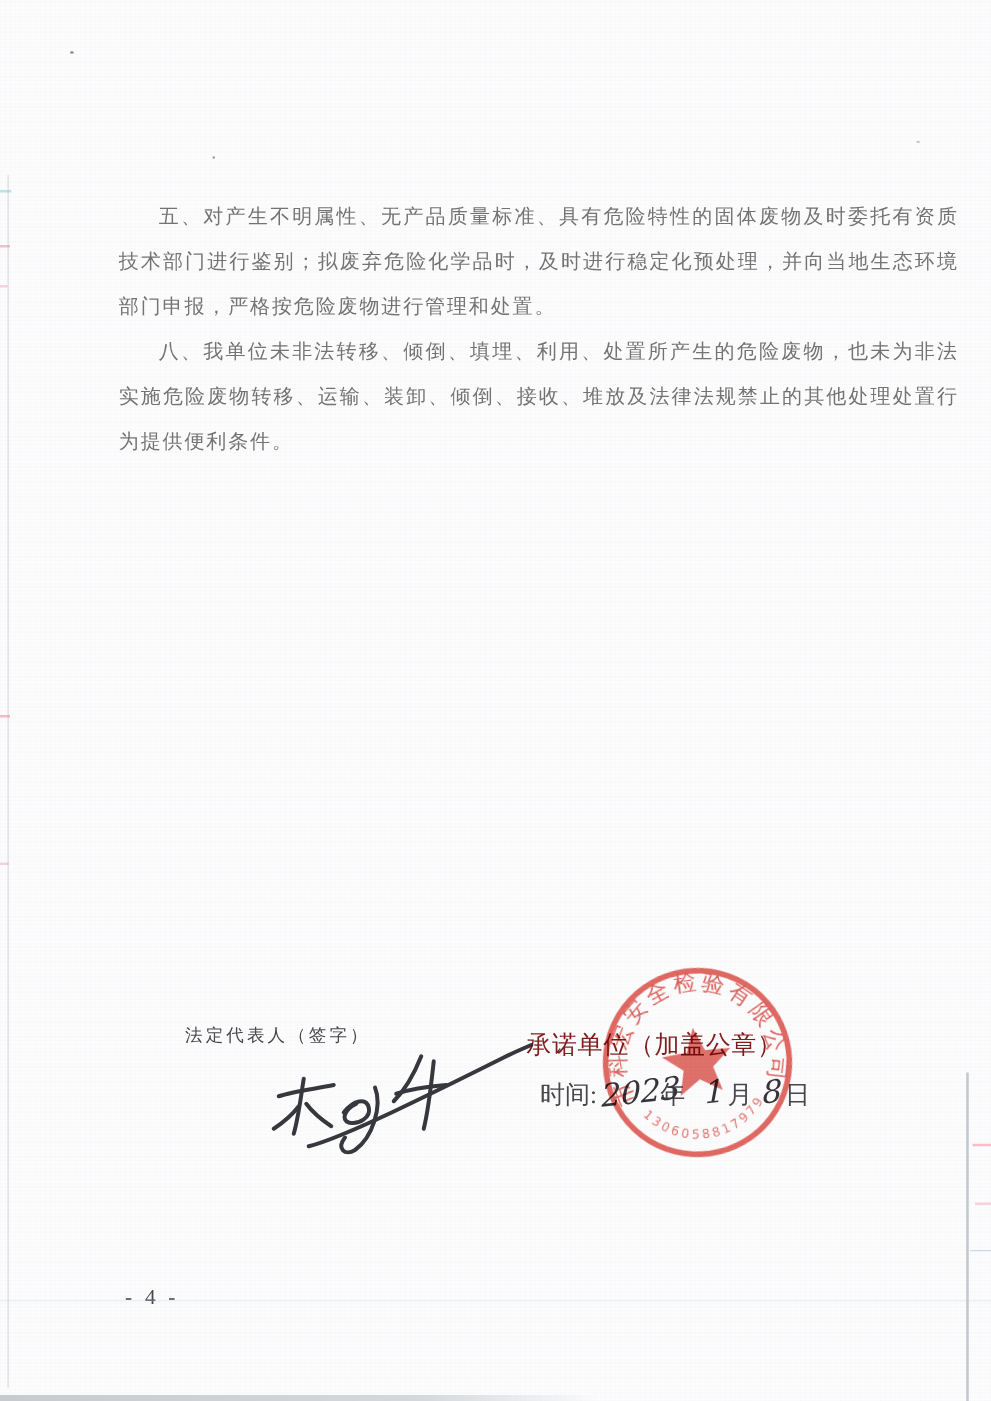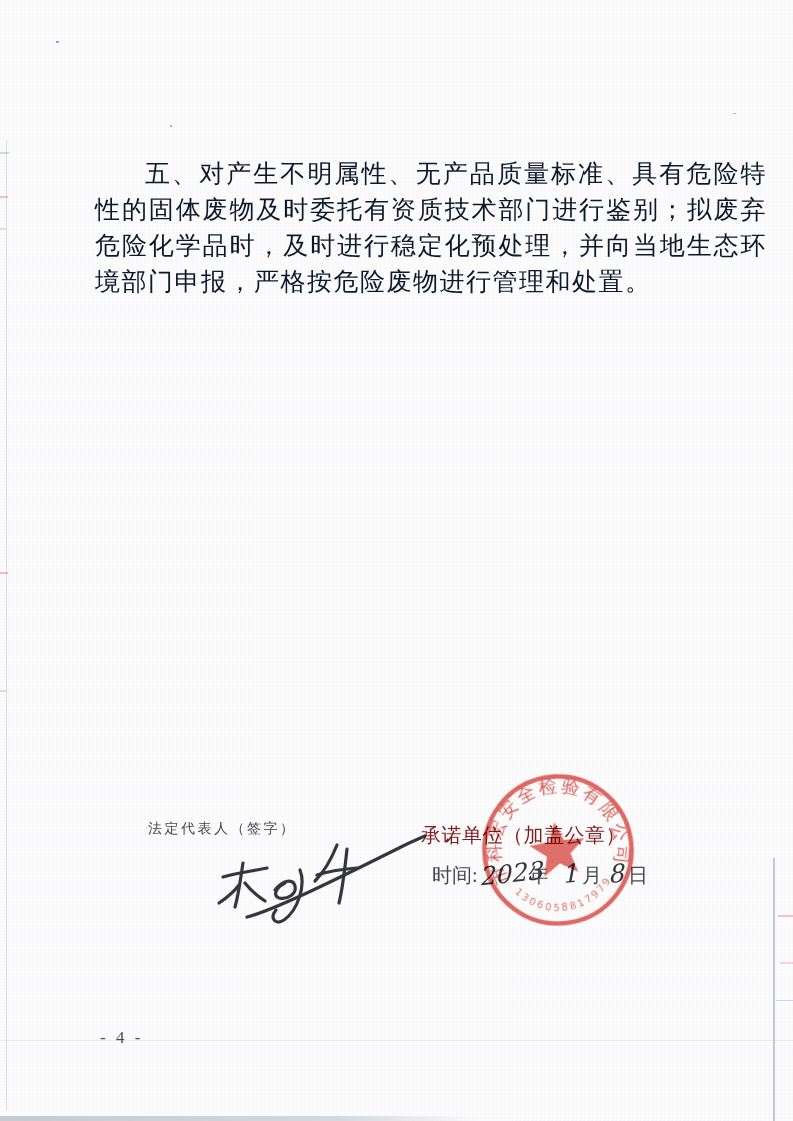"五、对产生不明属性、无产品质量标准、具有危险特性的固体废物及时委托有资质技术部门" .body-text { color: #0f172a -> #737373; font-size: 25px -> 16px }
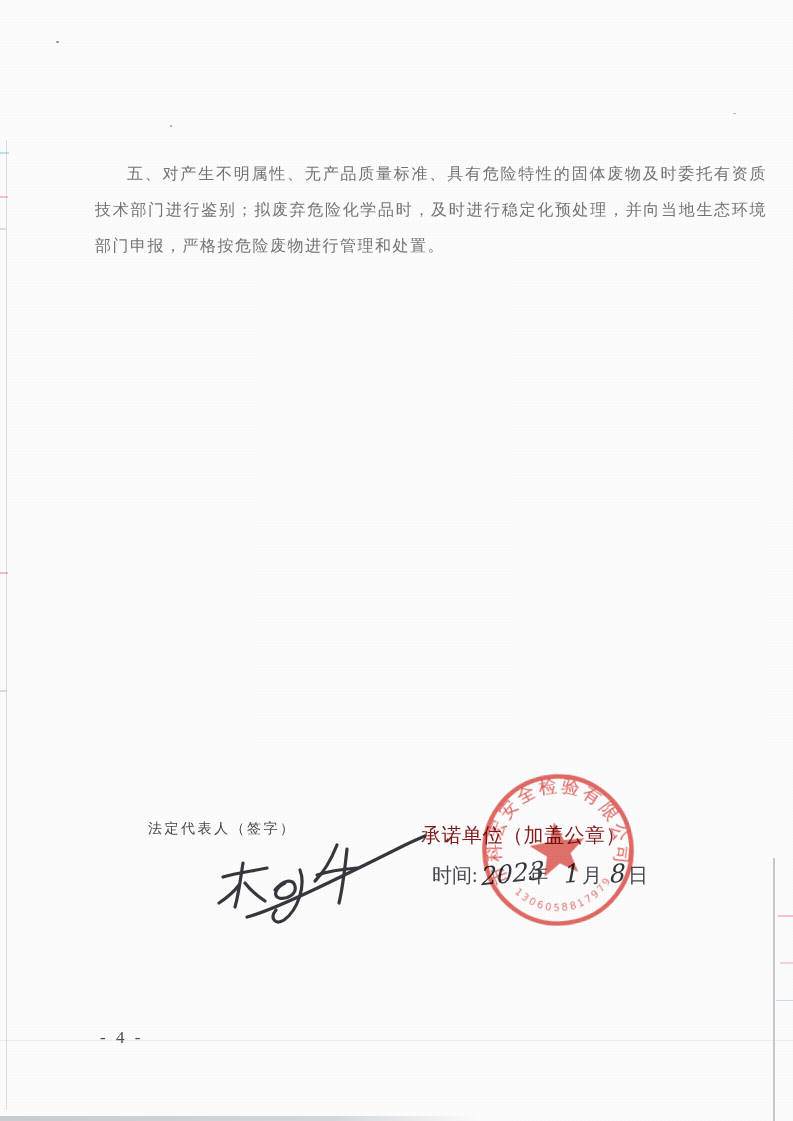"八、我单位未非法转移、倾倒、填埋、利用、处置所产生的危险废物，也未为非法实施危险" p { html: none -> <p>八、我单位未非法转移、倾倒、填埋、利用、处置所产生的危险废物，也未为非法实施危险废物转移、运输、装卸、倾倒、接收、堆放及法律法规禁止的其他处理处置行为提供便利条件。</p> }
